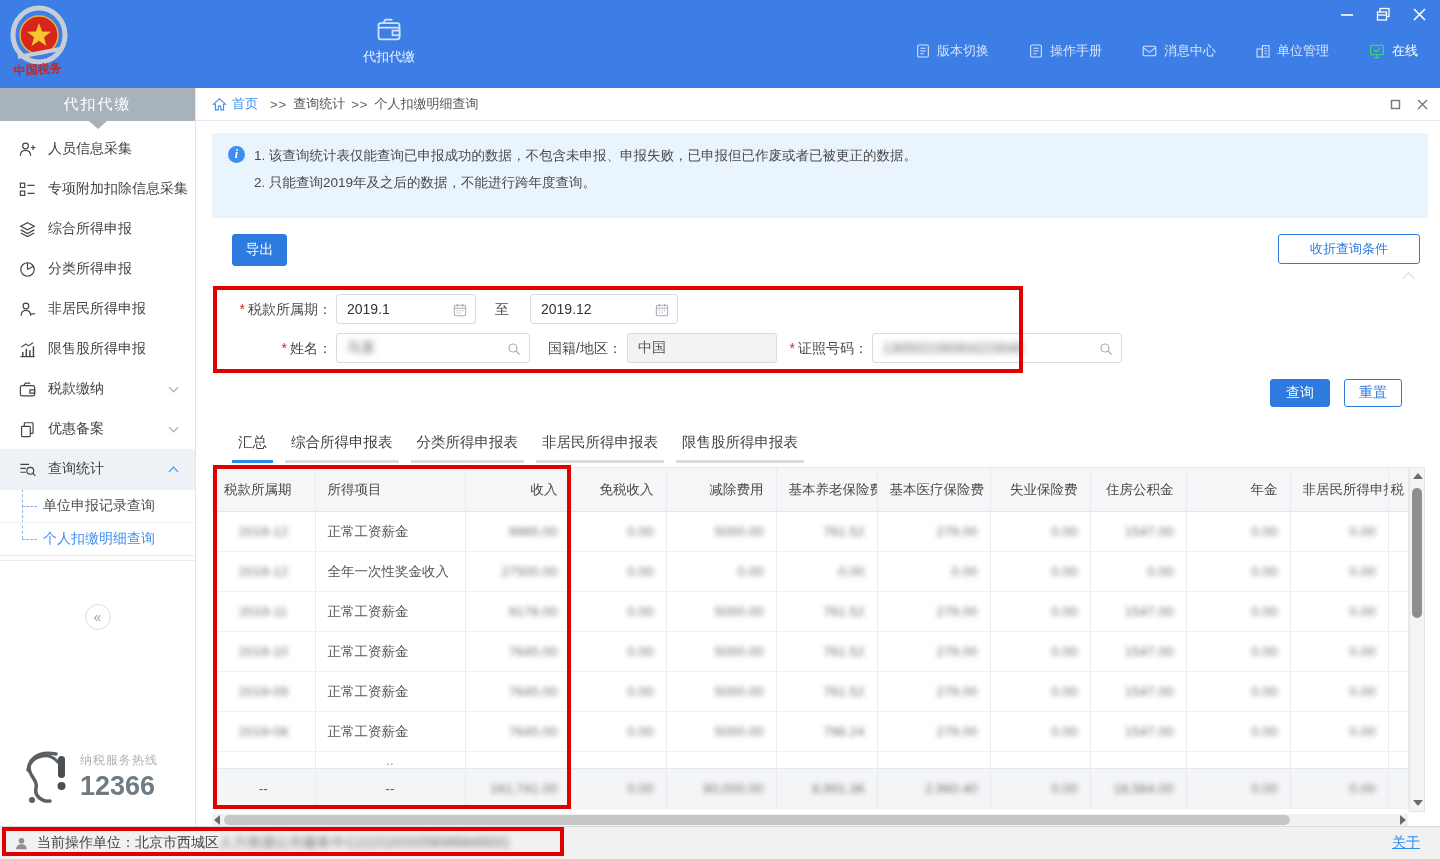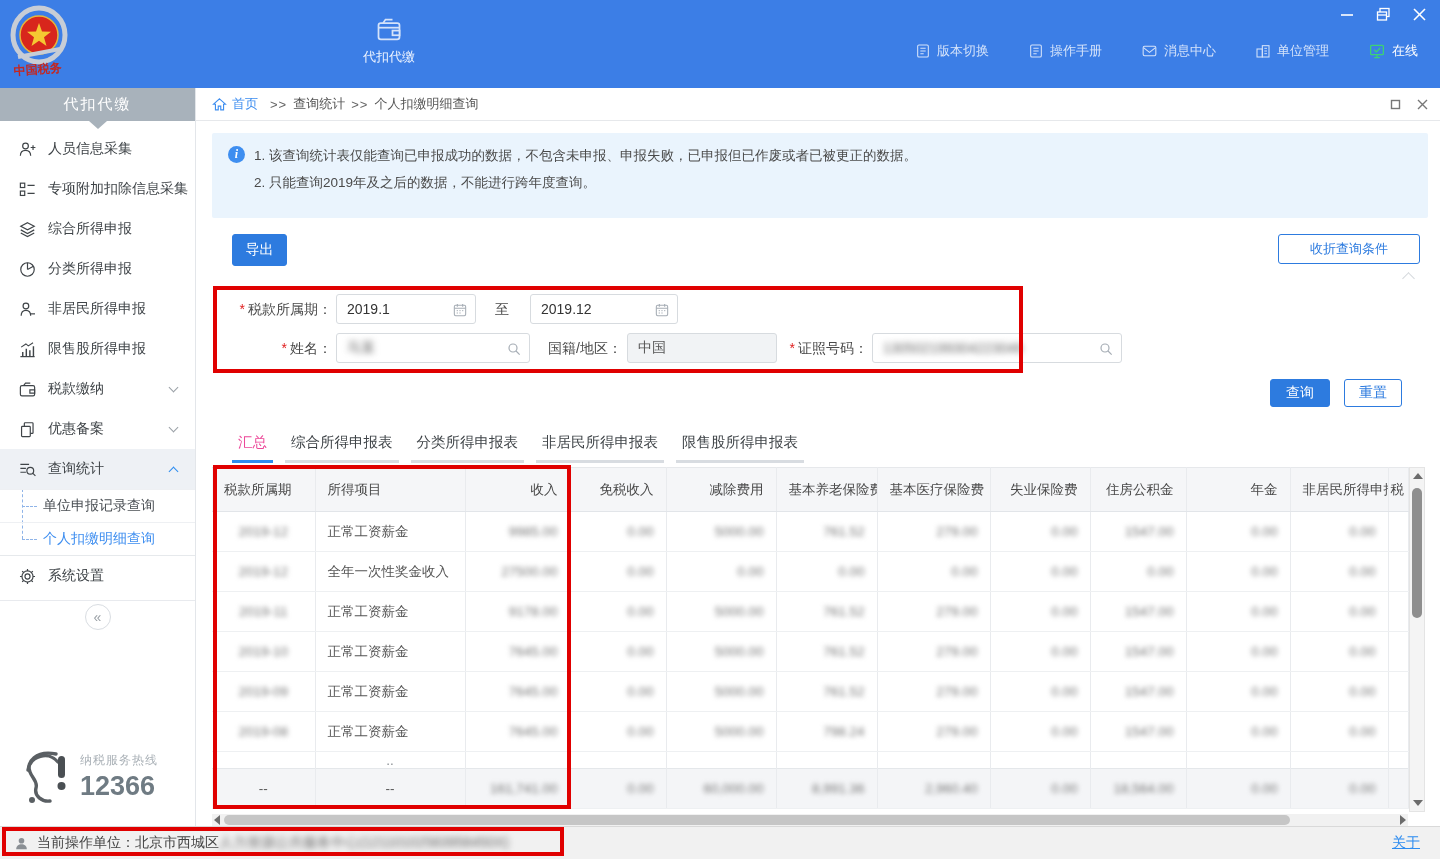"汇总" .tab.active { color: #ec4899 -> #404040 }
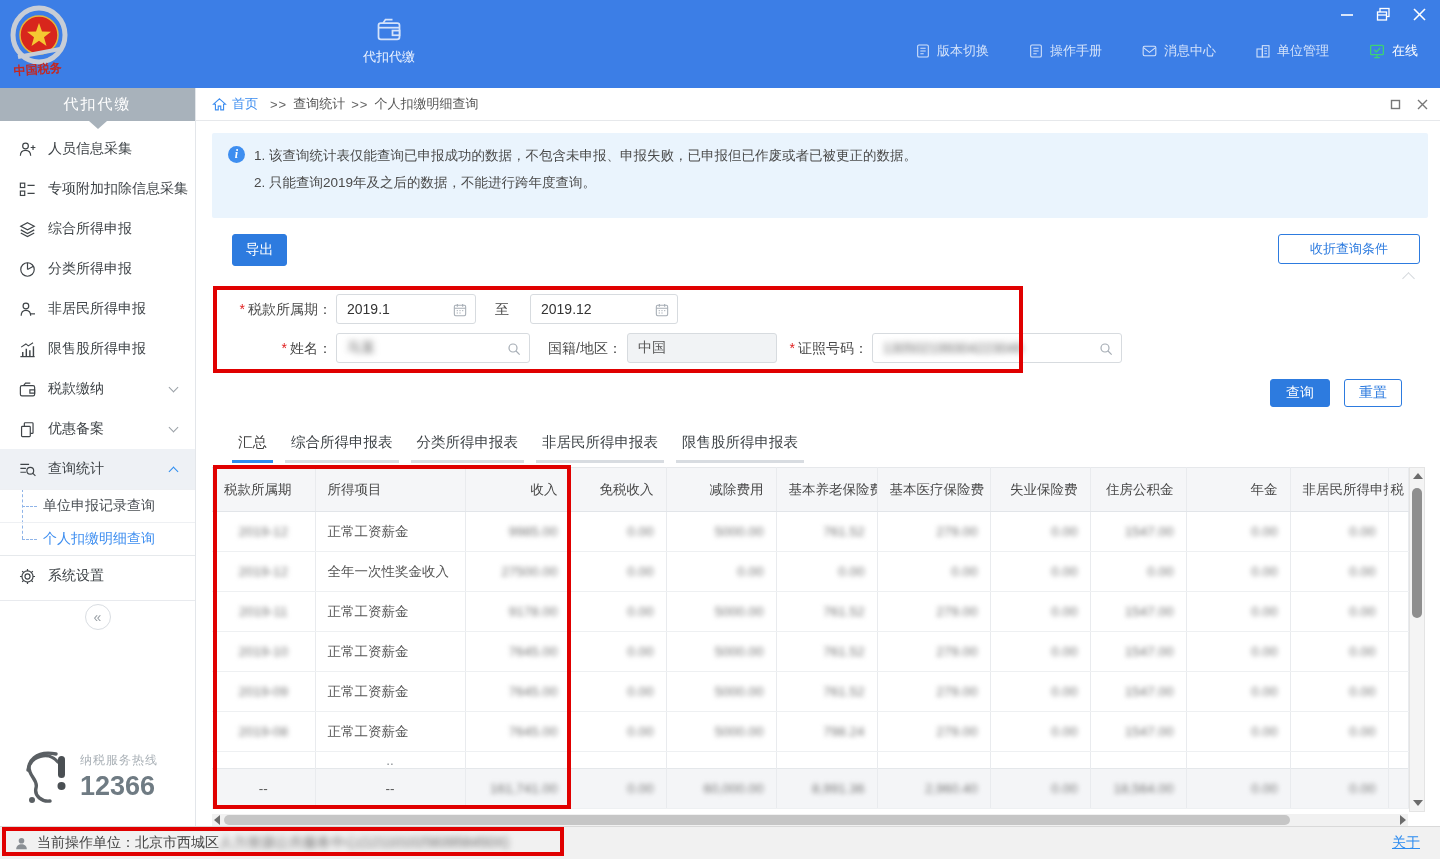"系统设置" div.sb-item { html: <div> <svg> <circle></circle> <circle></circle> <path></path> </svg> <span>系统设置</span> </div> -> none }
